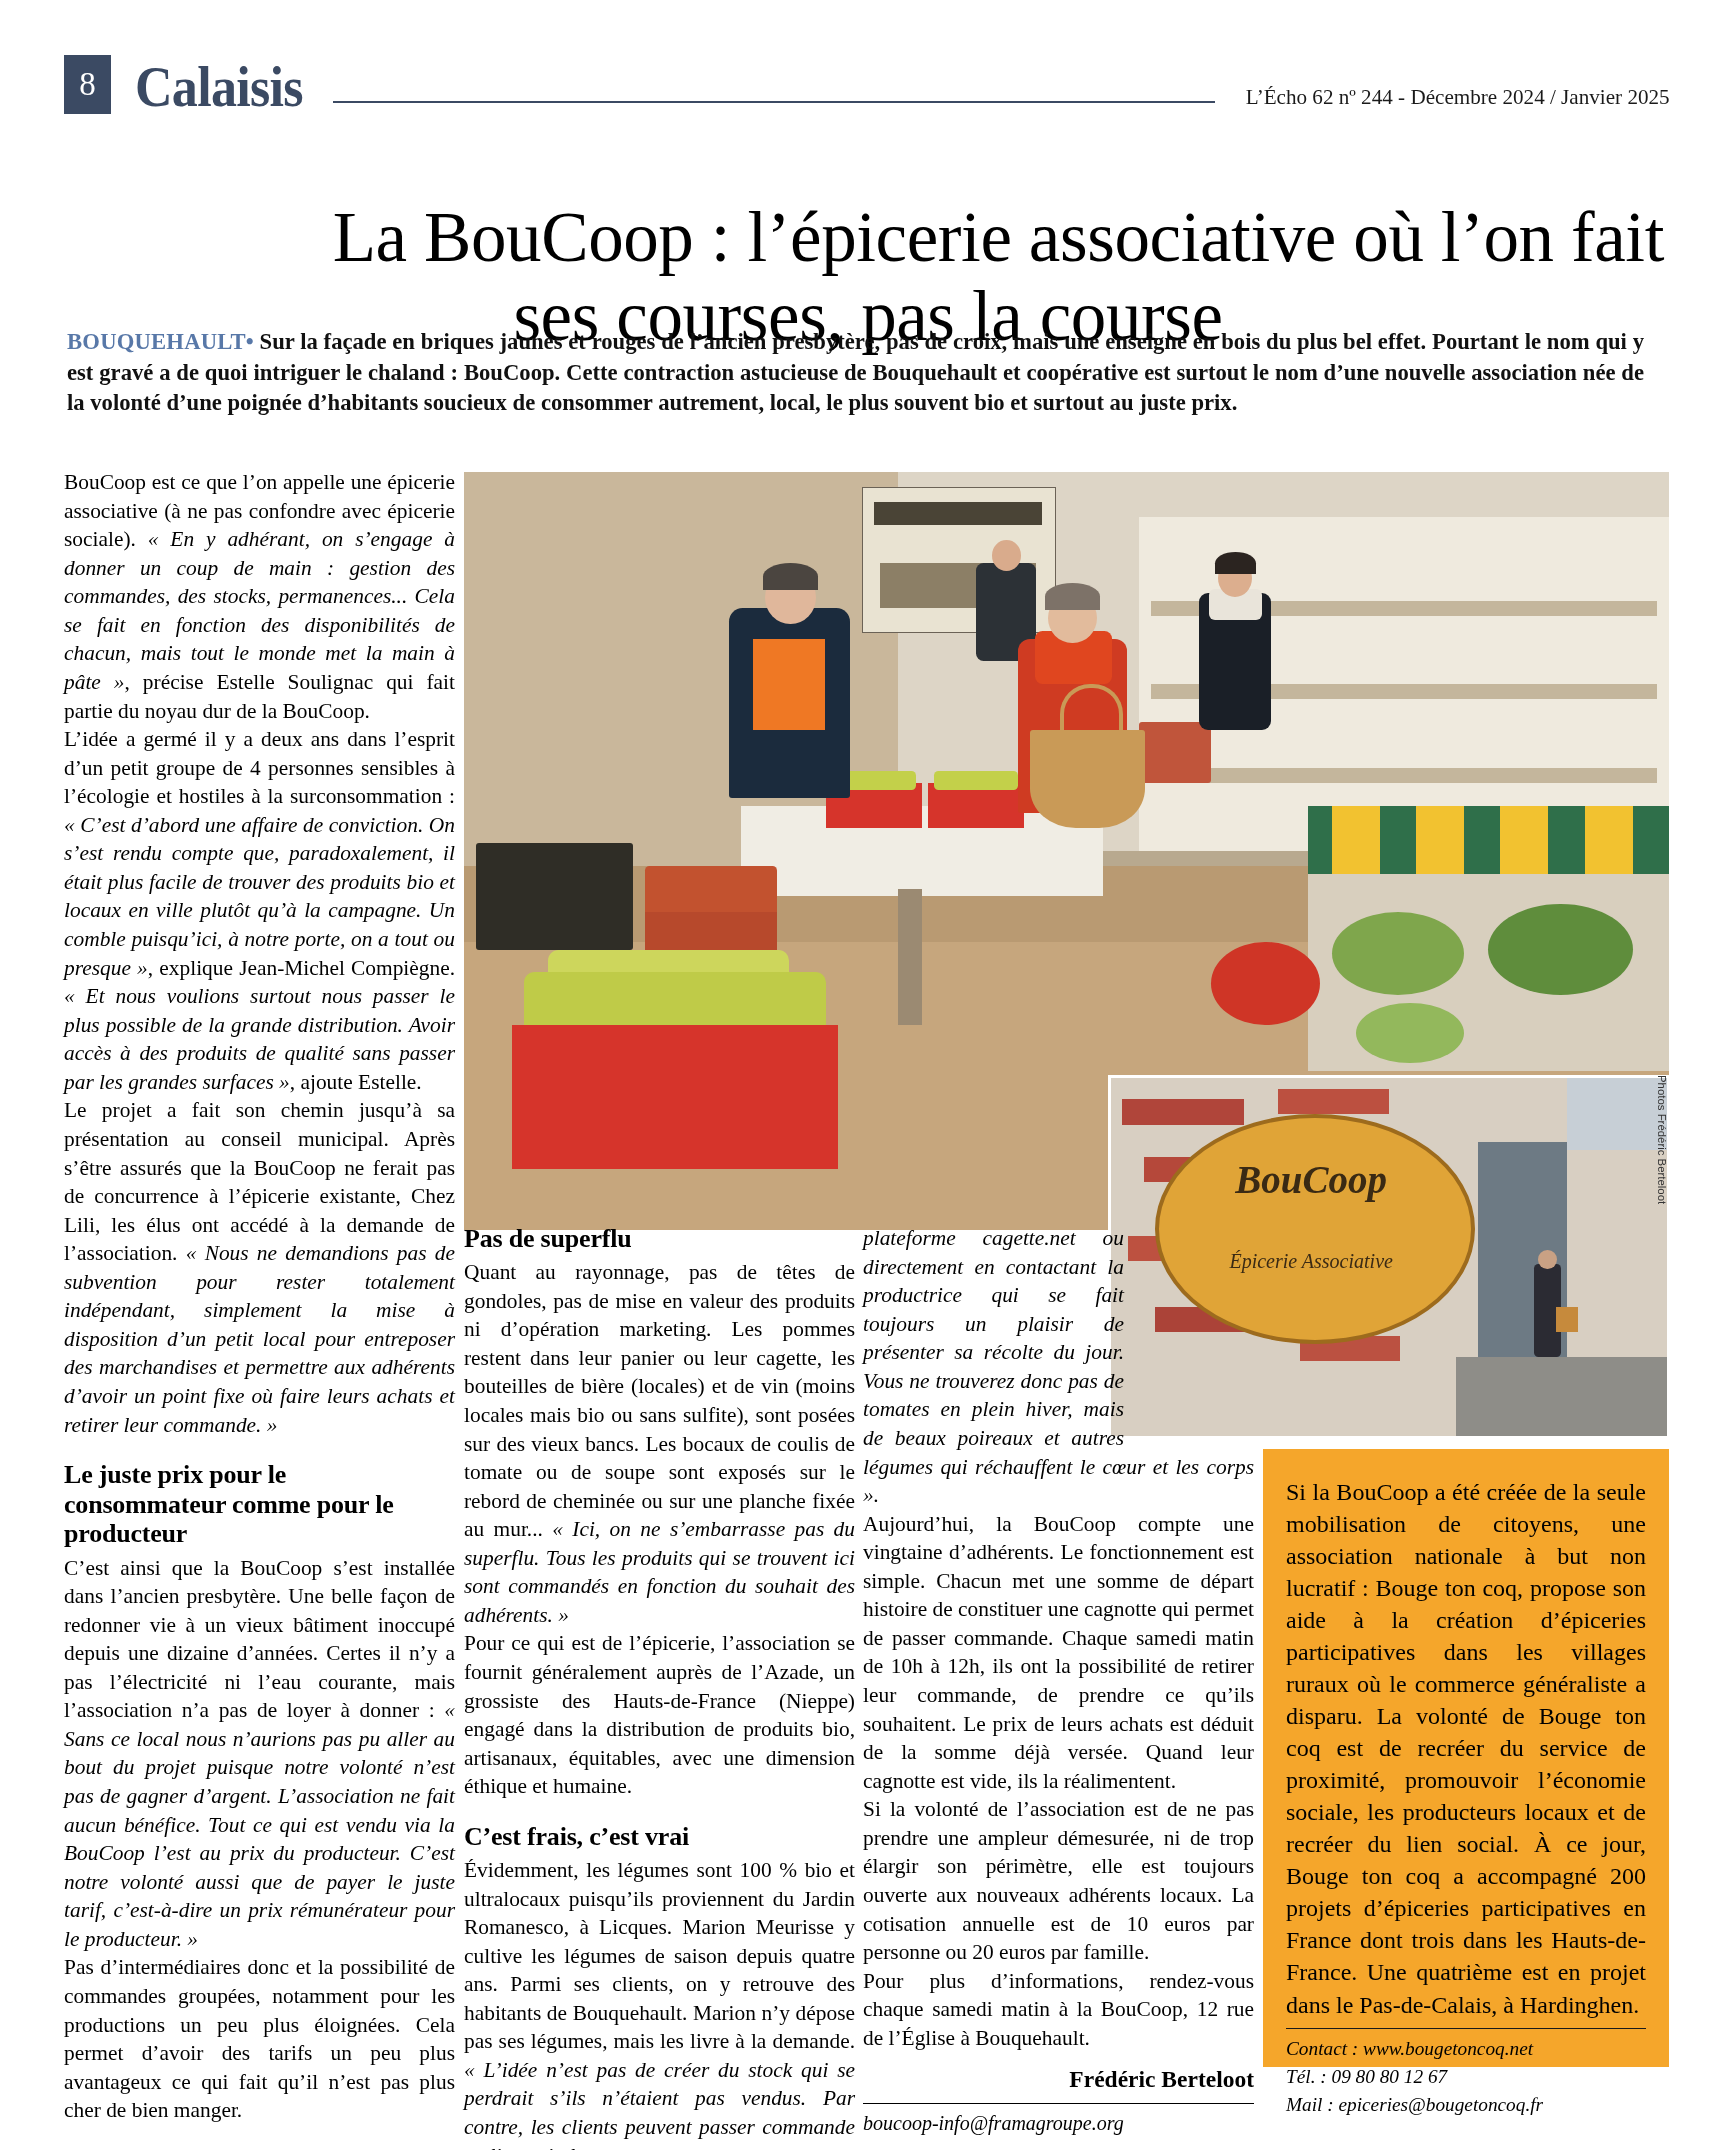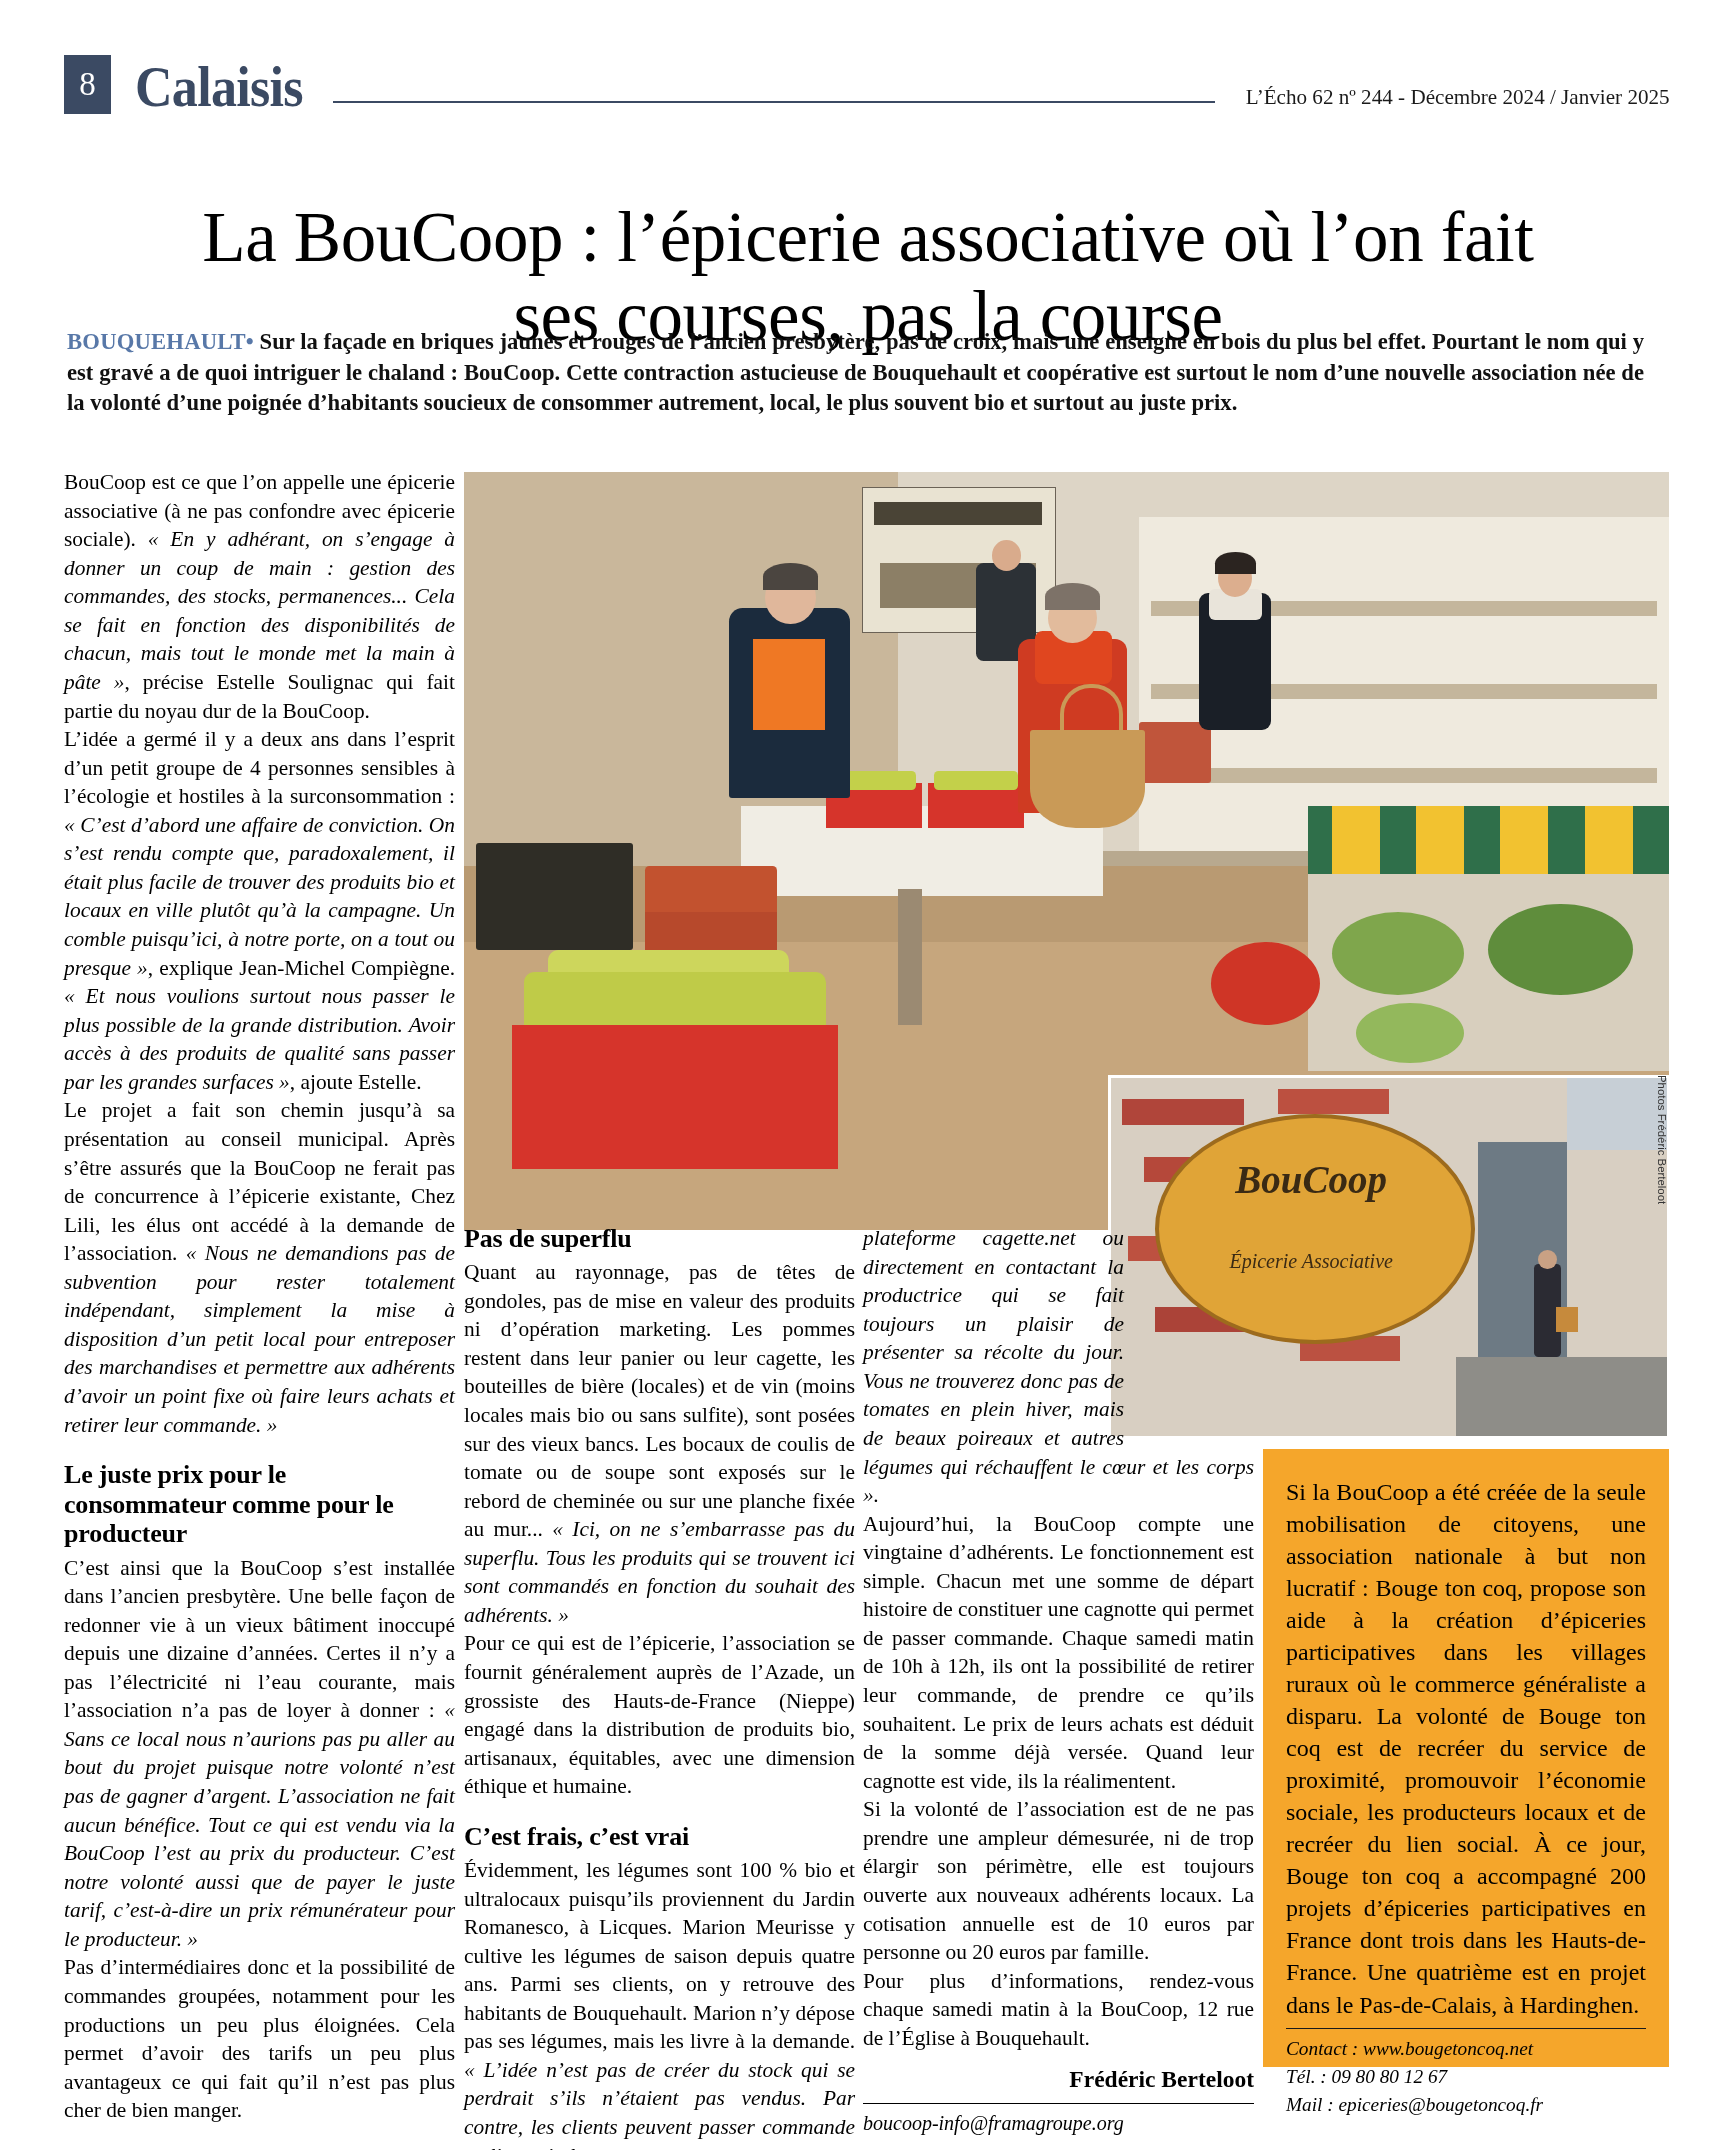"La BouCoop : l’épicerie associative" .headline .l1 { text-align: none -> right }
